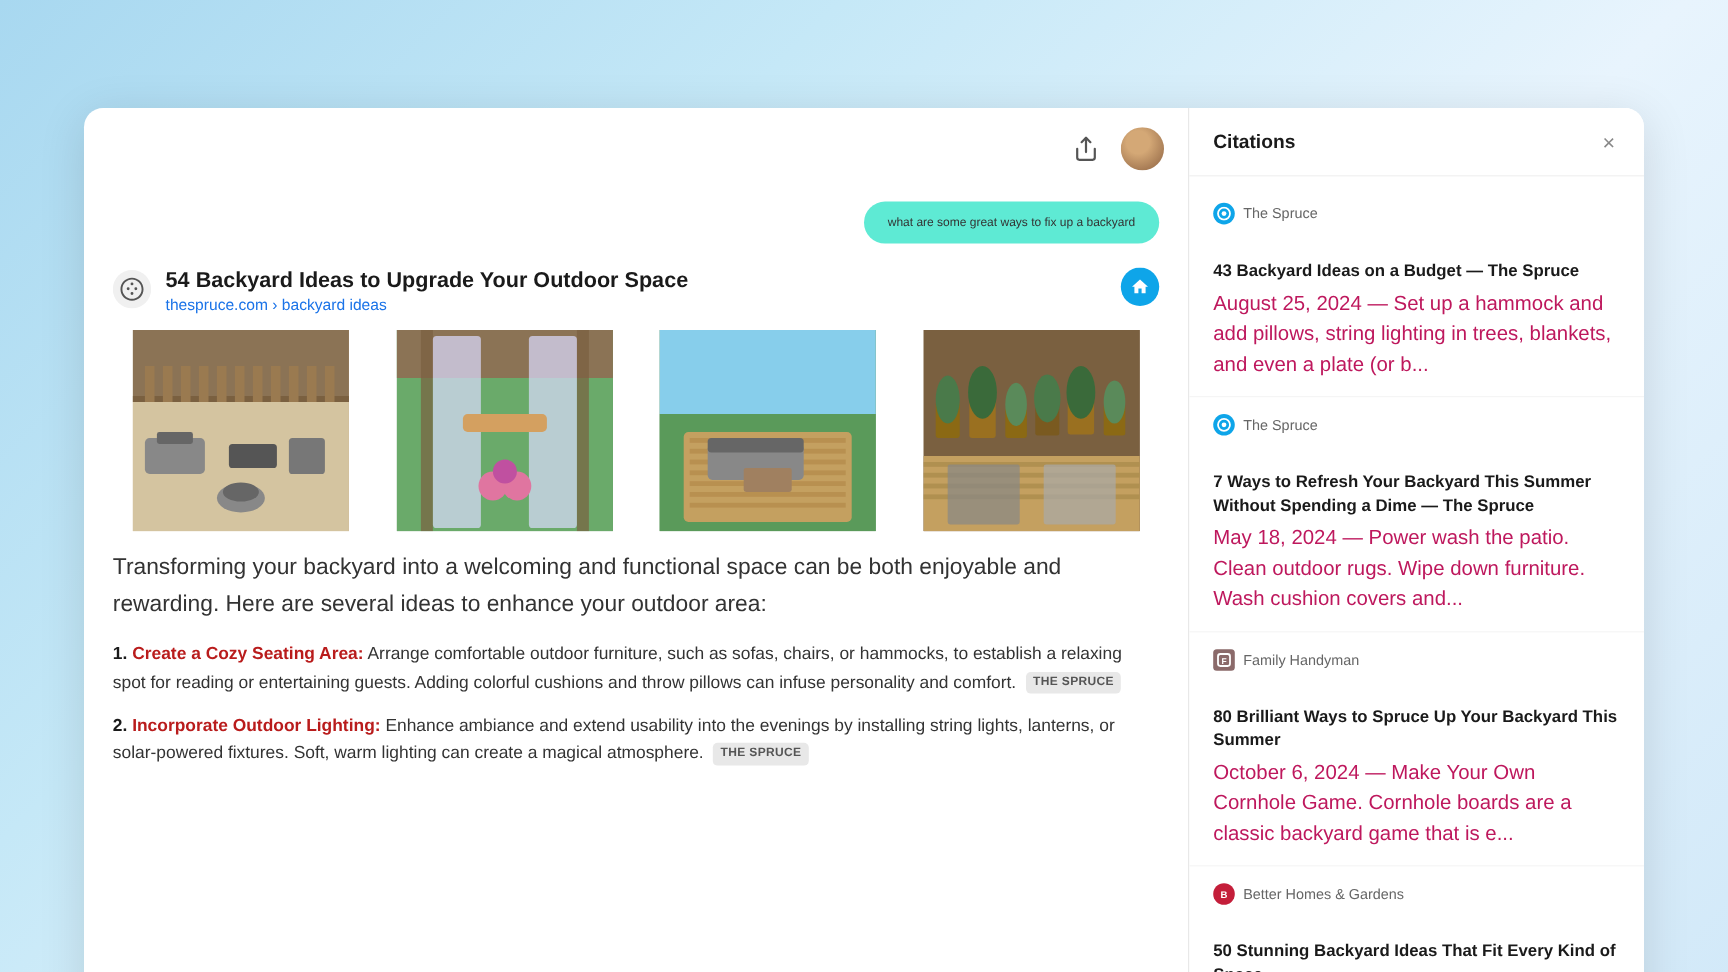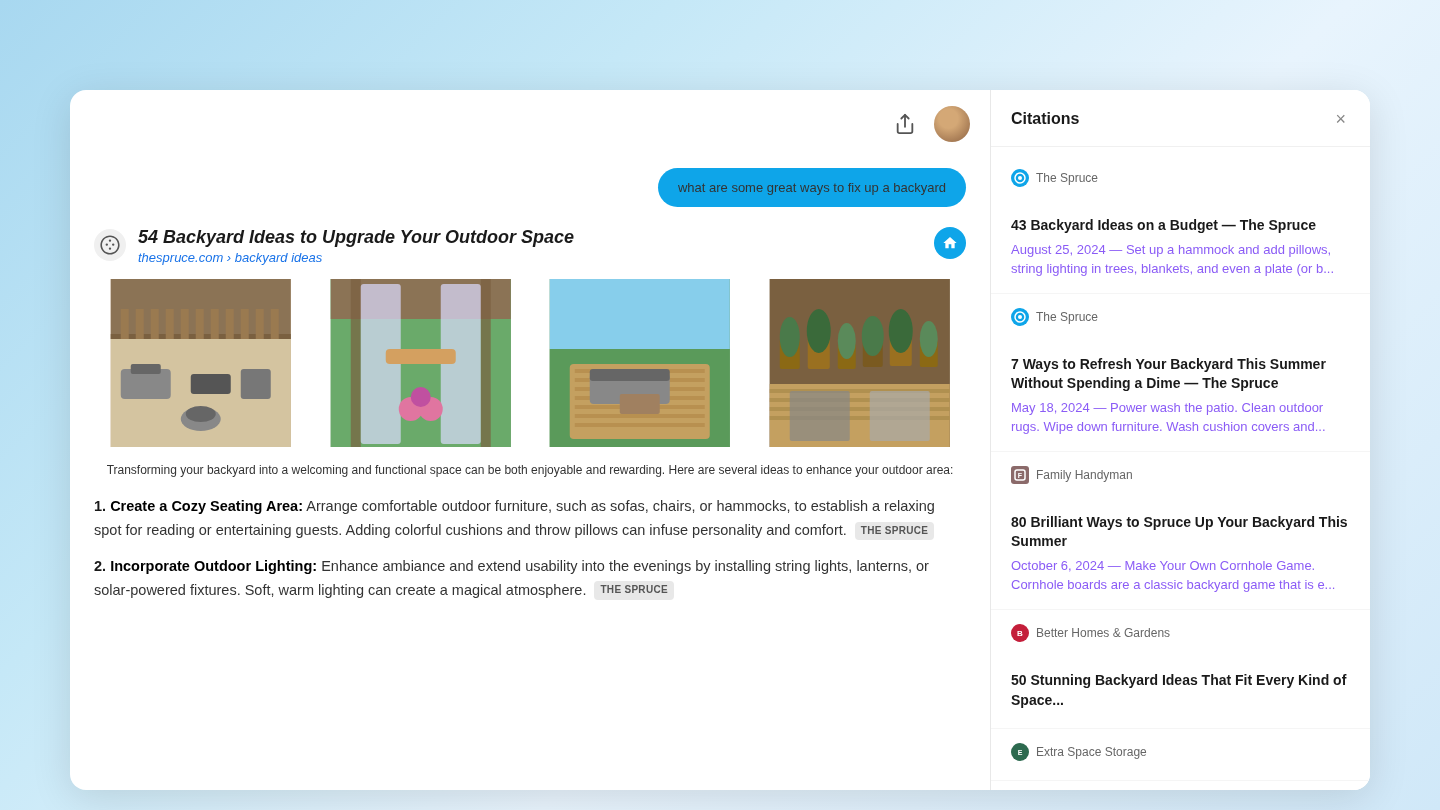"what are some great ways" .user-bubble { background: #0ea5e9 -> #5eead4; font-size: 13px -> 10px }
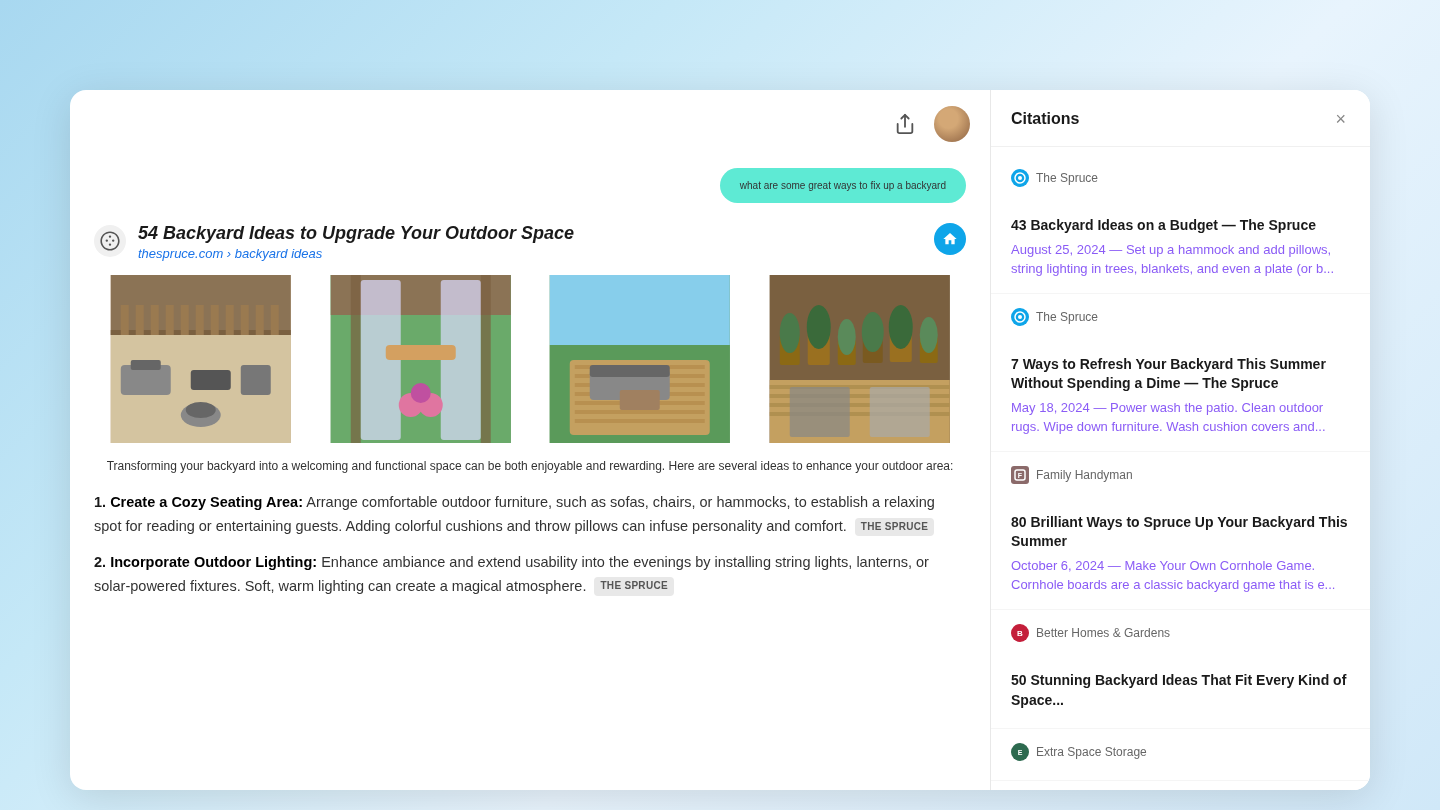"54 Backyard Ideas to Upgrade" .response-row { font-style: italic -> none }
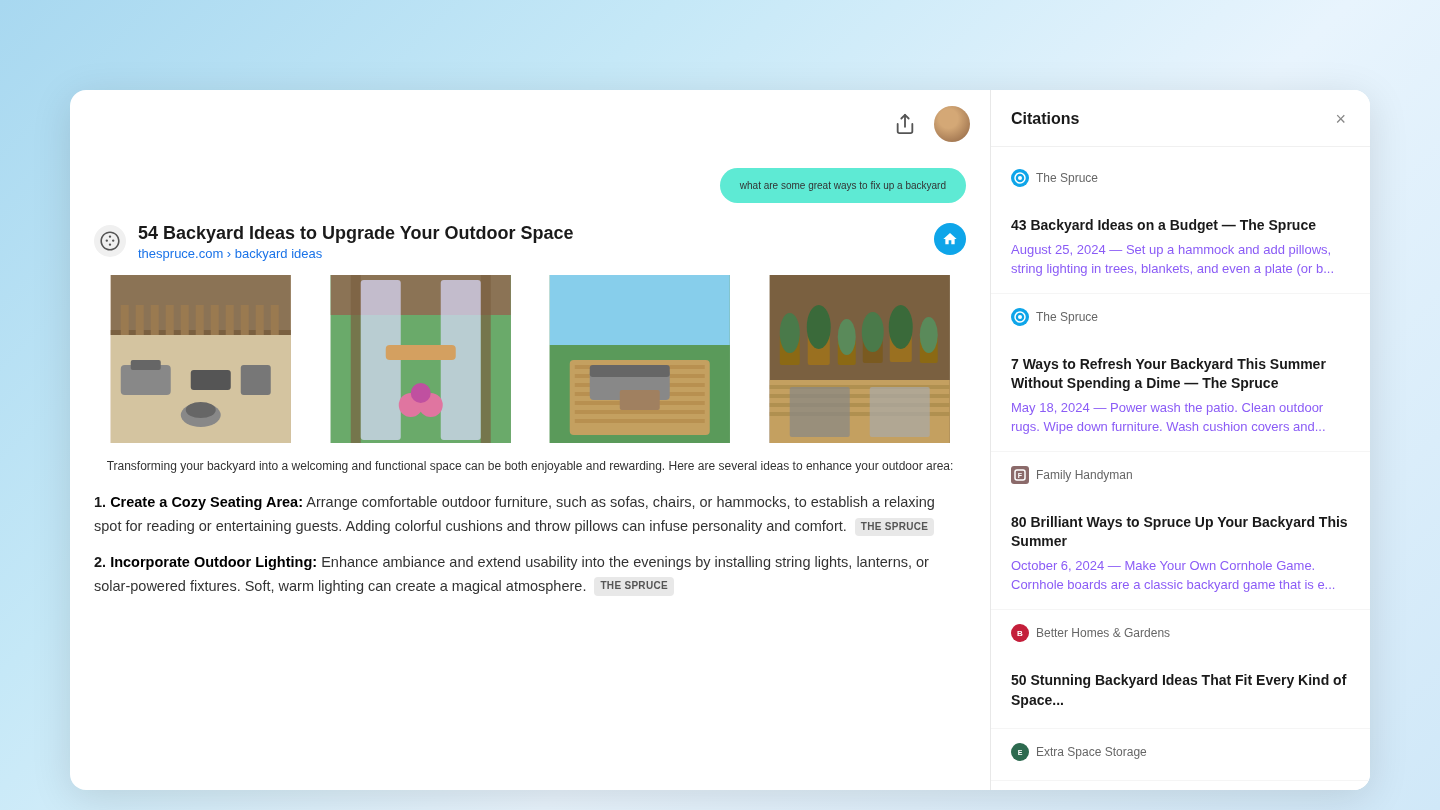"August 25, 2024 — Set" .citation-snippet { color: #8b5cf6 -> #be185d; font-size: 13px -> 17px }
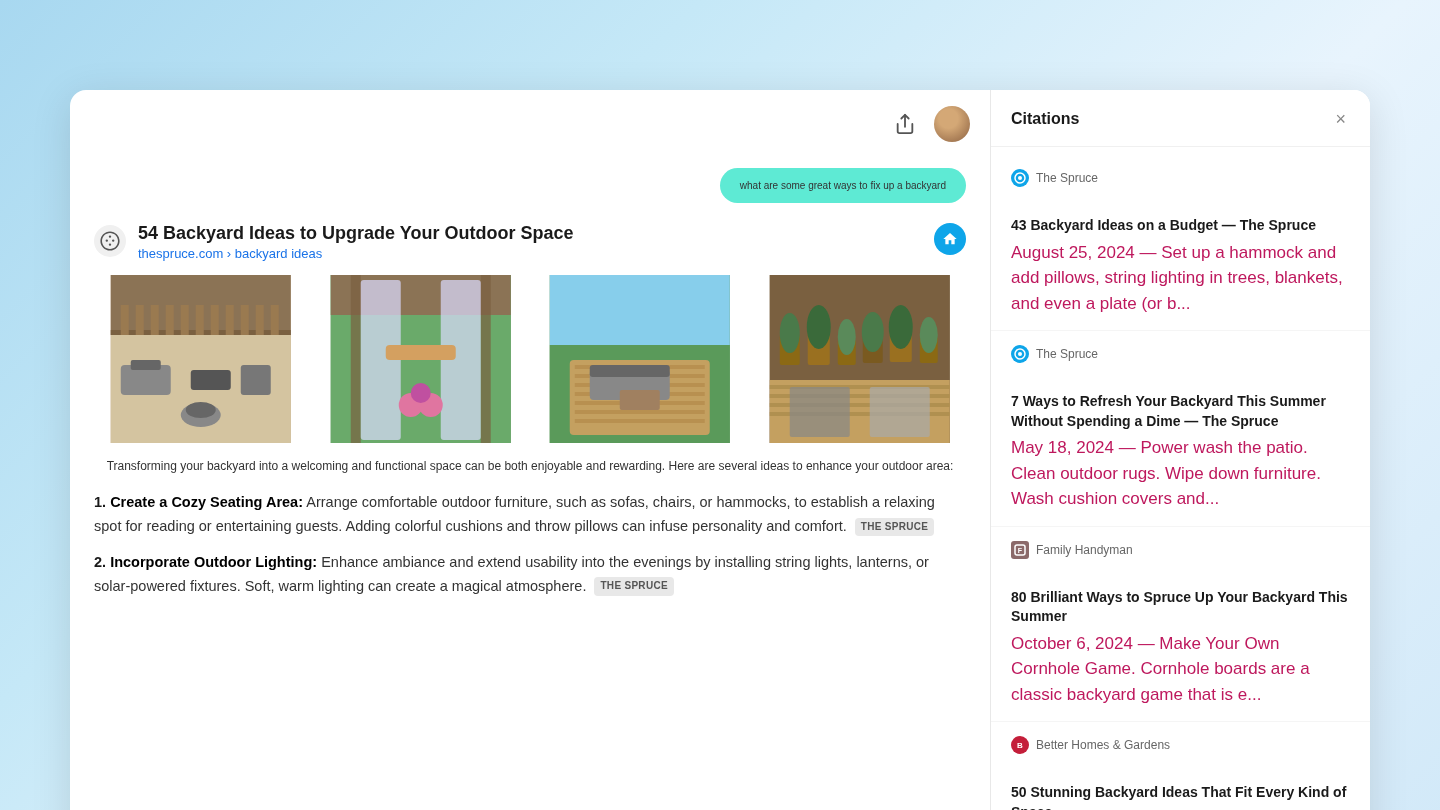"Transforming your backyard into a" .response-text { font-size: 12px -> 19px; text-align: center -> none }
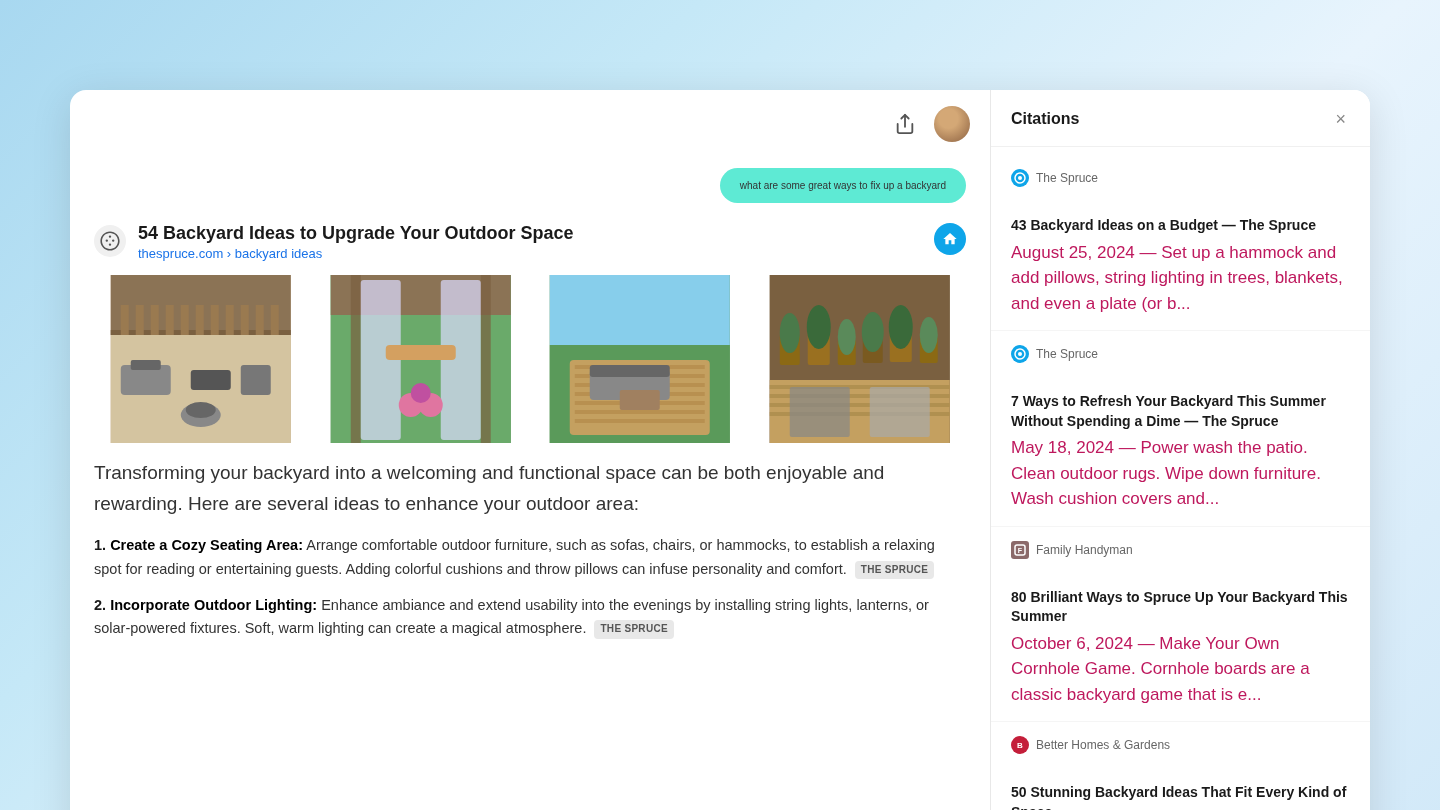"Create a Cozy Seating Area:" .list-title { color: #000000 -> #b91c1c }
